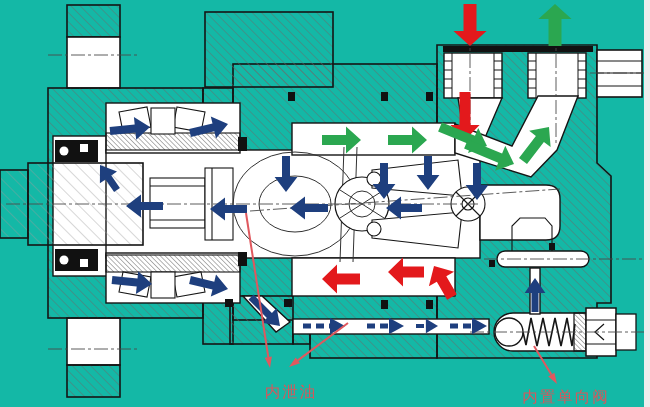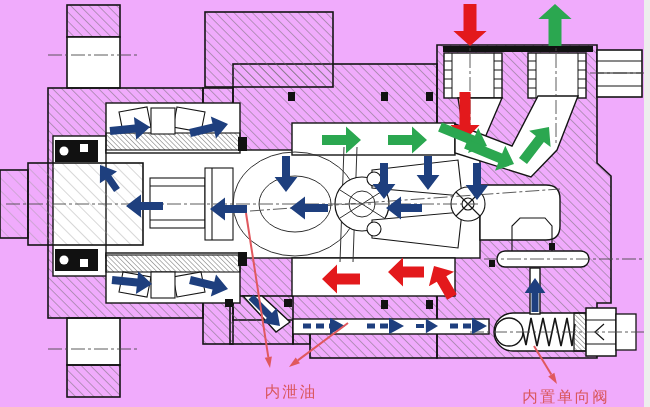"内泄油" .stage { background: #f0abfc -> #14b8a6 }
